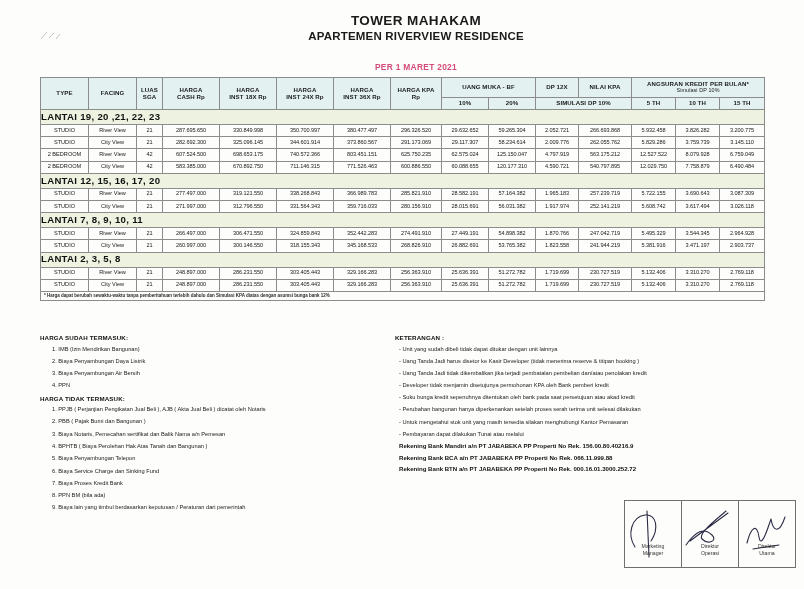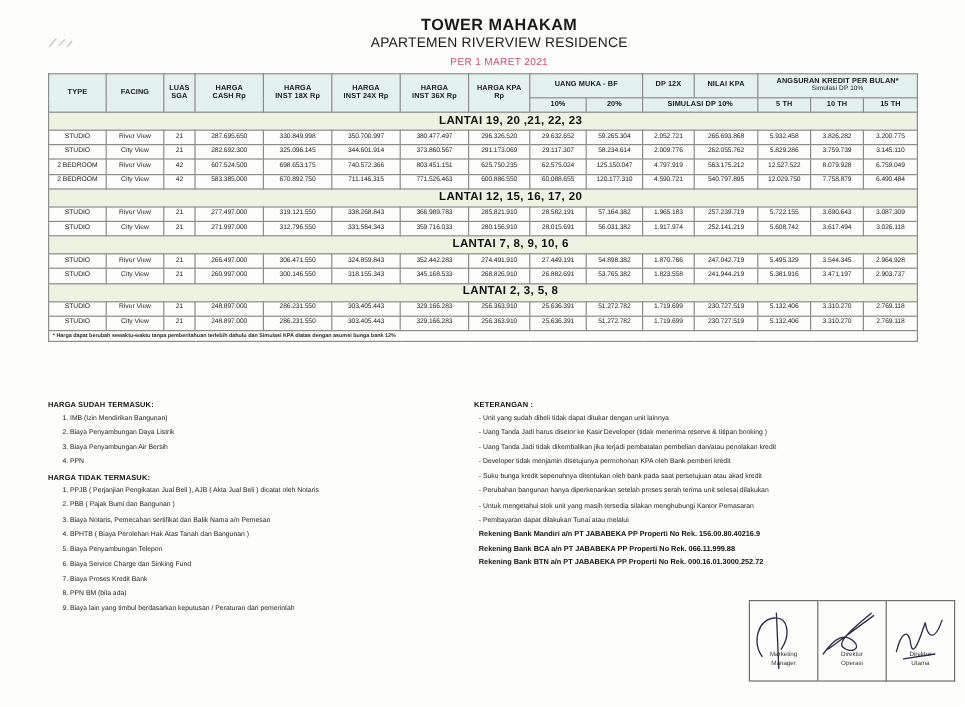"APARTEMEN RIVERVIEW RESIDENCE" .t2 { font-weight: normal -> bold }
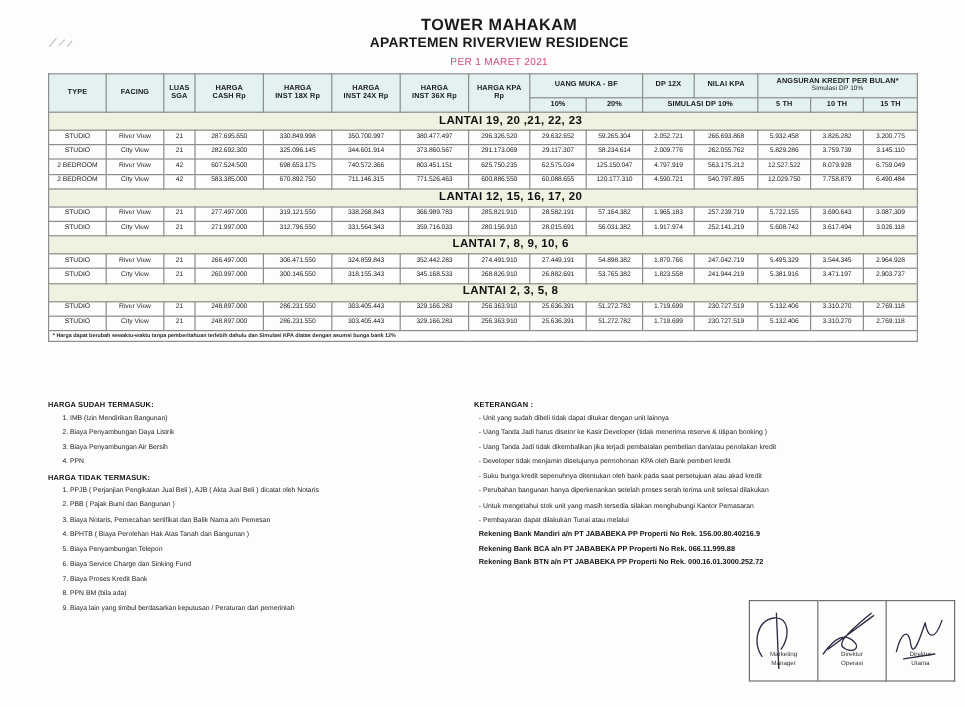"PER 1 MARET 2021" .t3 { font-weight: normal -> bold; margin-top: 2px -> 18px }
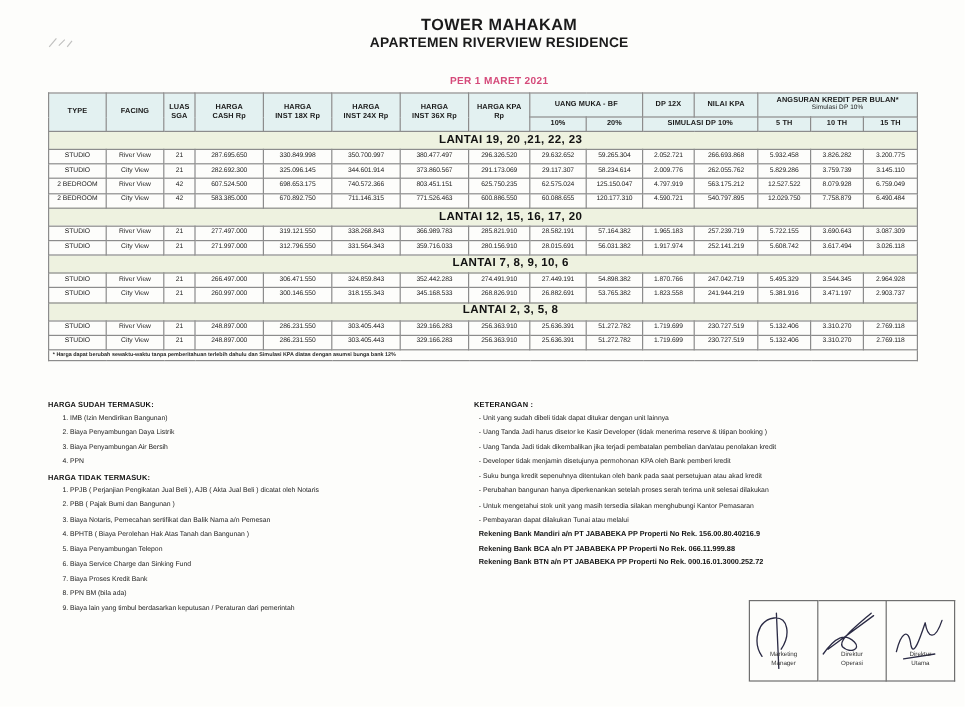"LANTAI 19, 20 ,21, 22," tr.band td { padding-left: 46px -> none; text-align: center -> left }
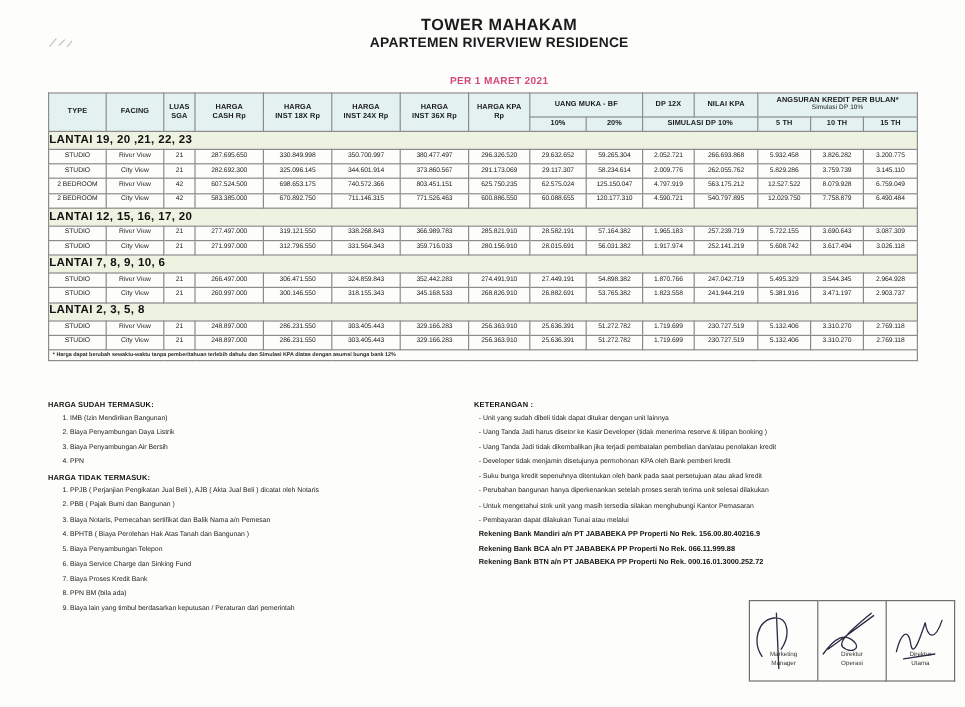"LANTAI 7, 8, 9, 10," td { text: 6 -> 11 }
